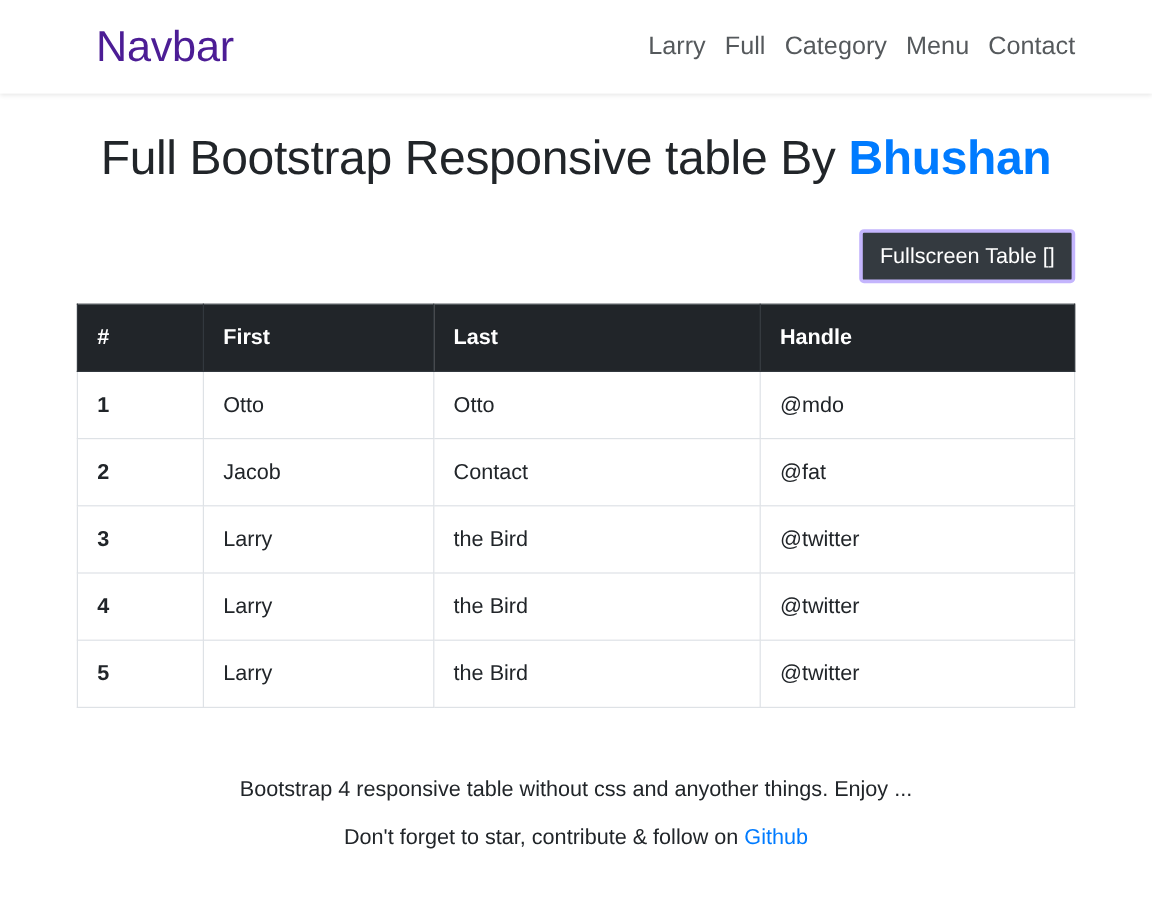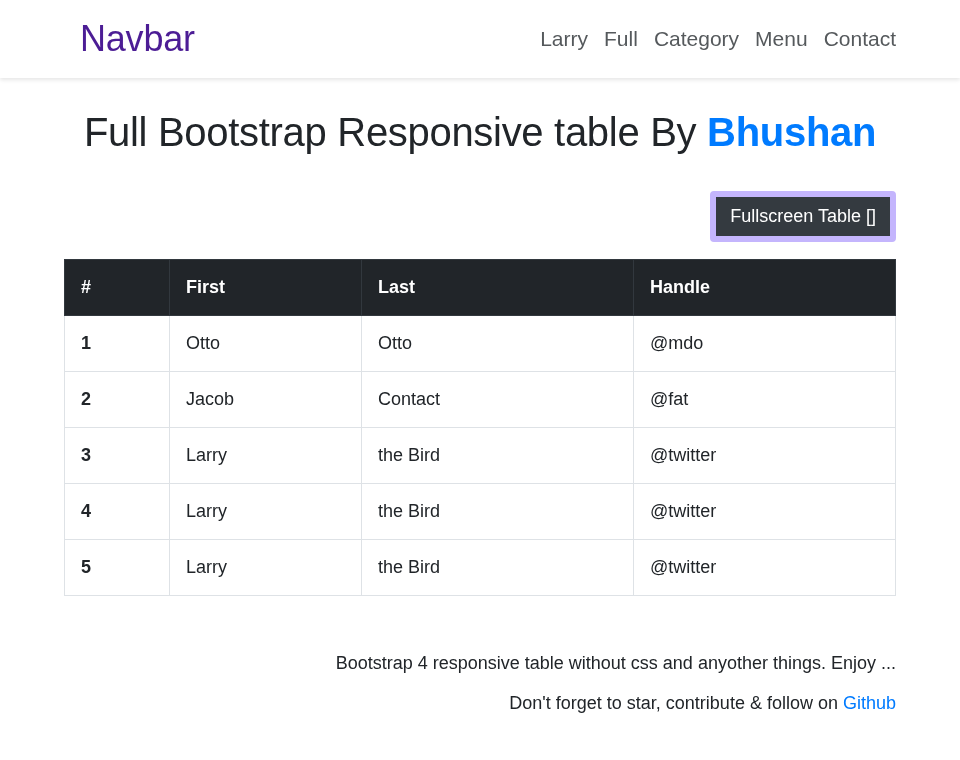"Fullscreen Table []" .btn-dark { border: 6px solid #c4b5fd -> 3px solid #c4b5fd }
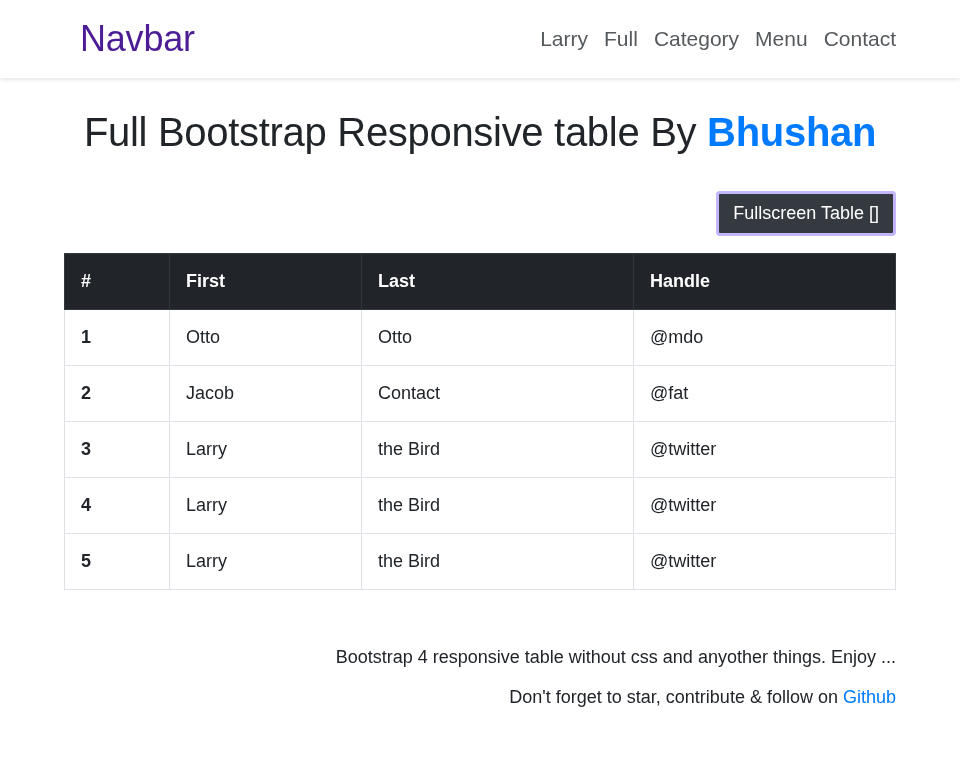"Bootstrap 4 responsive table without" .footer p { text-align: right -> none }
